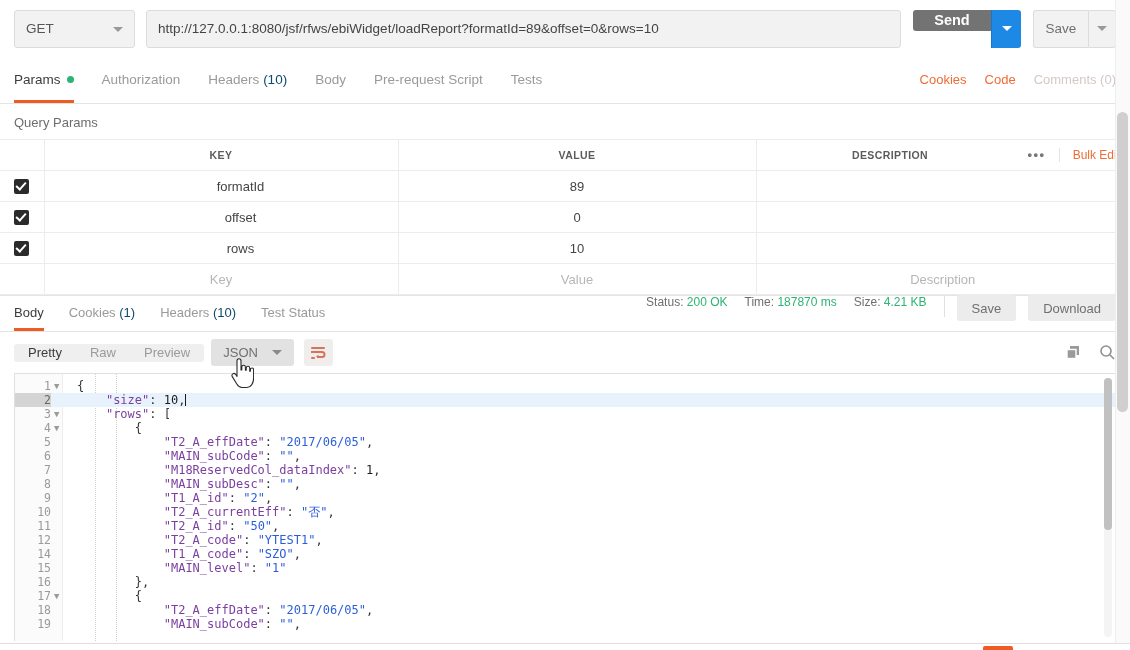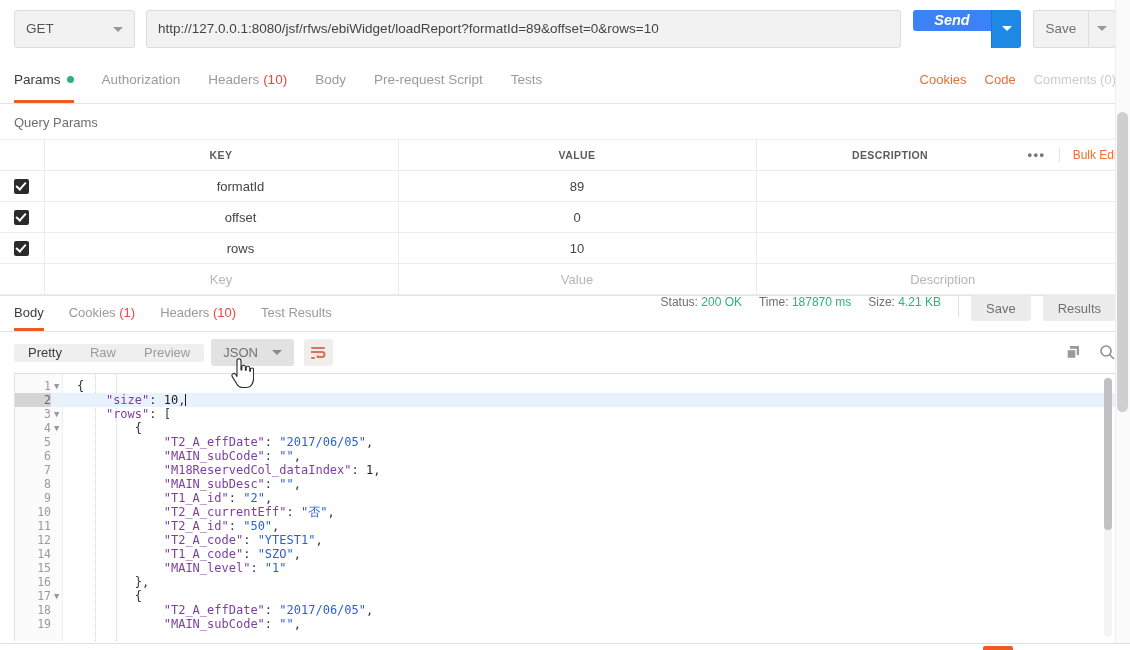"Send" .send-btn { background: #3b82f6 -> #737373; font-style: italic -> none }
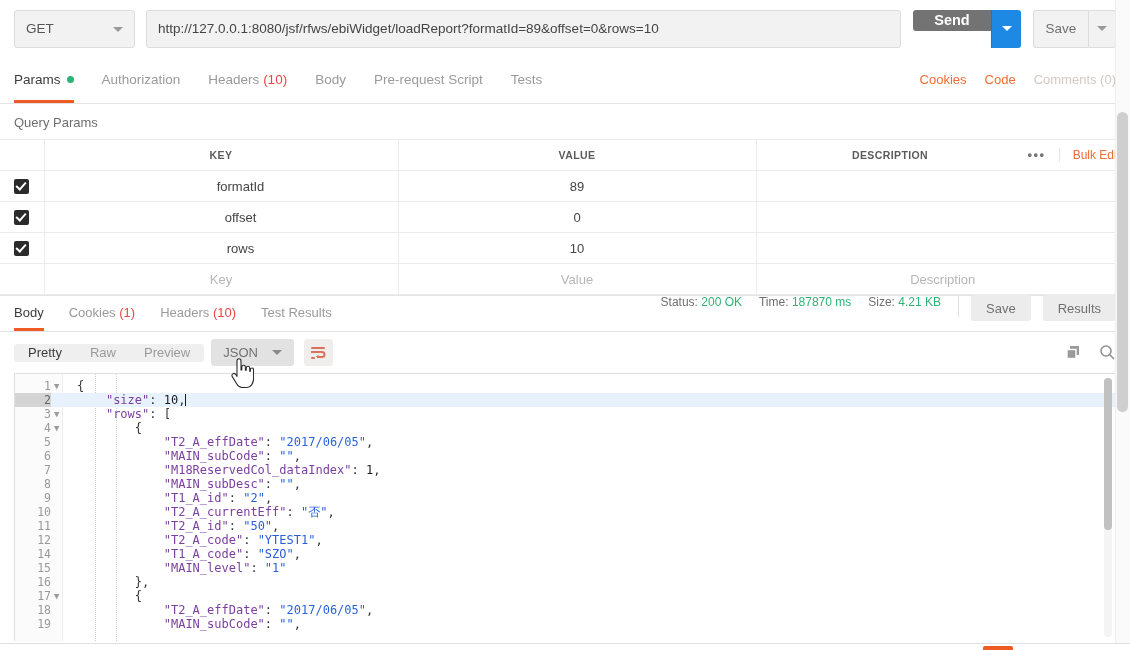"(10)" .cnt { color: #ef4444 -> #0c4a6e }
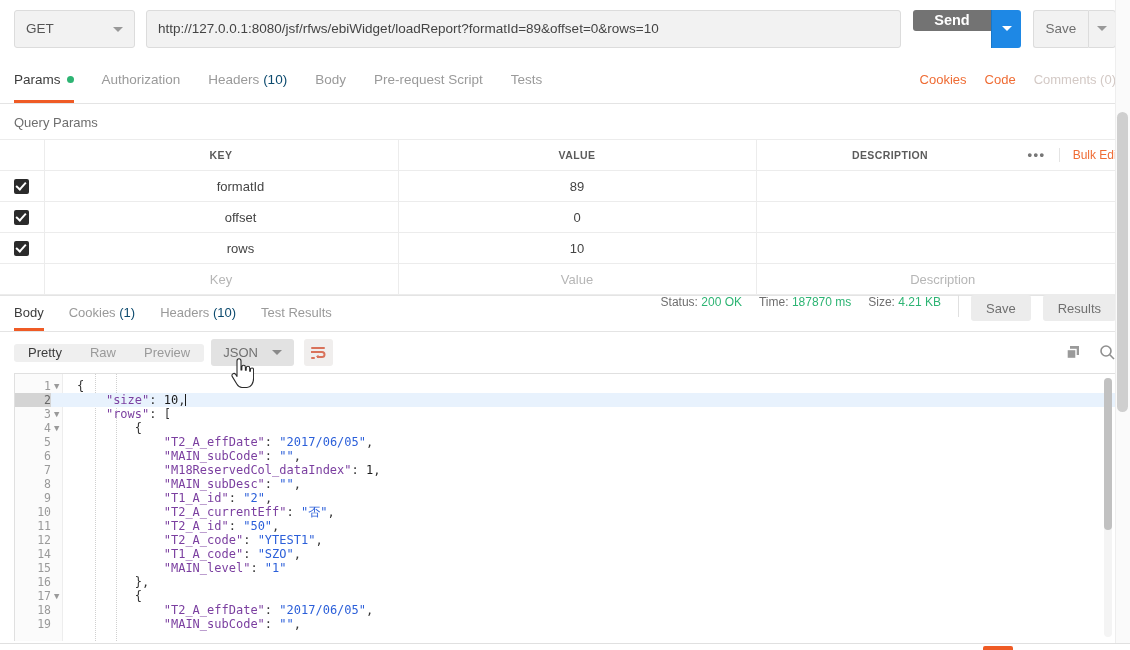"Test Results" div.rstab { text: Results -> Status }
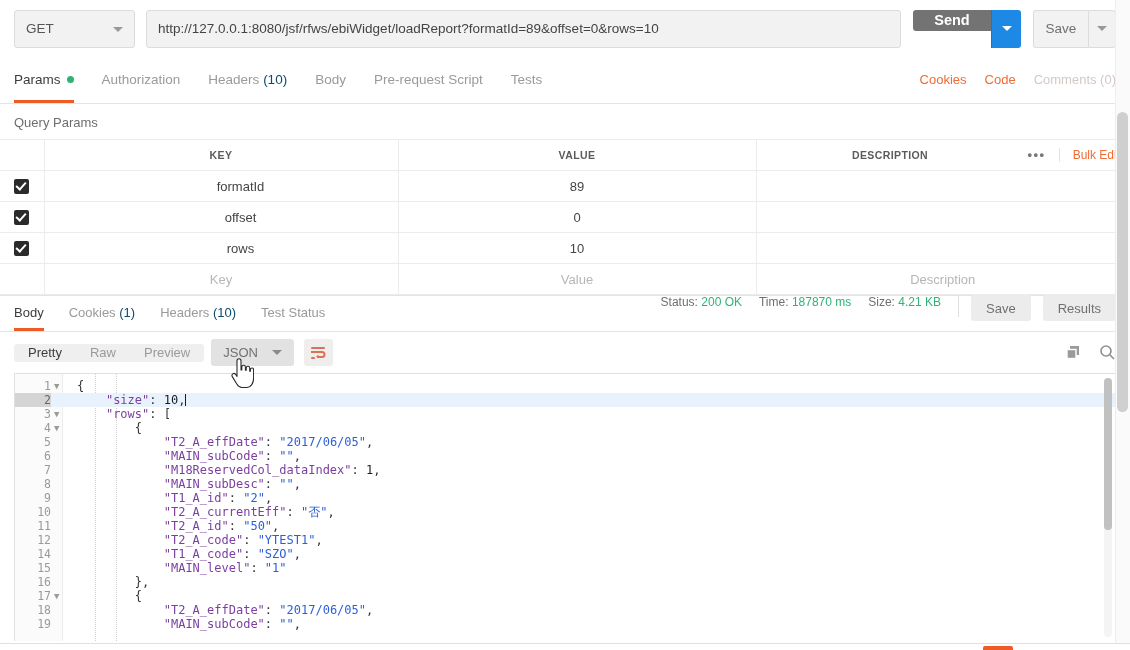"Results" div.mbtn { text: Results -> Download }
